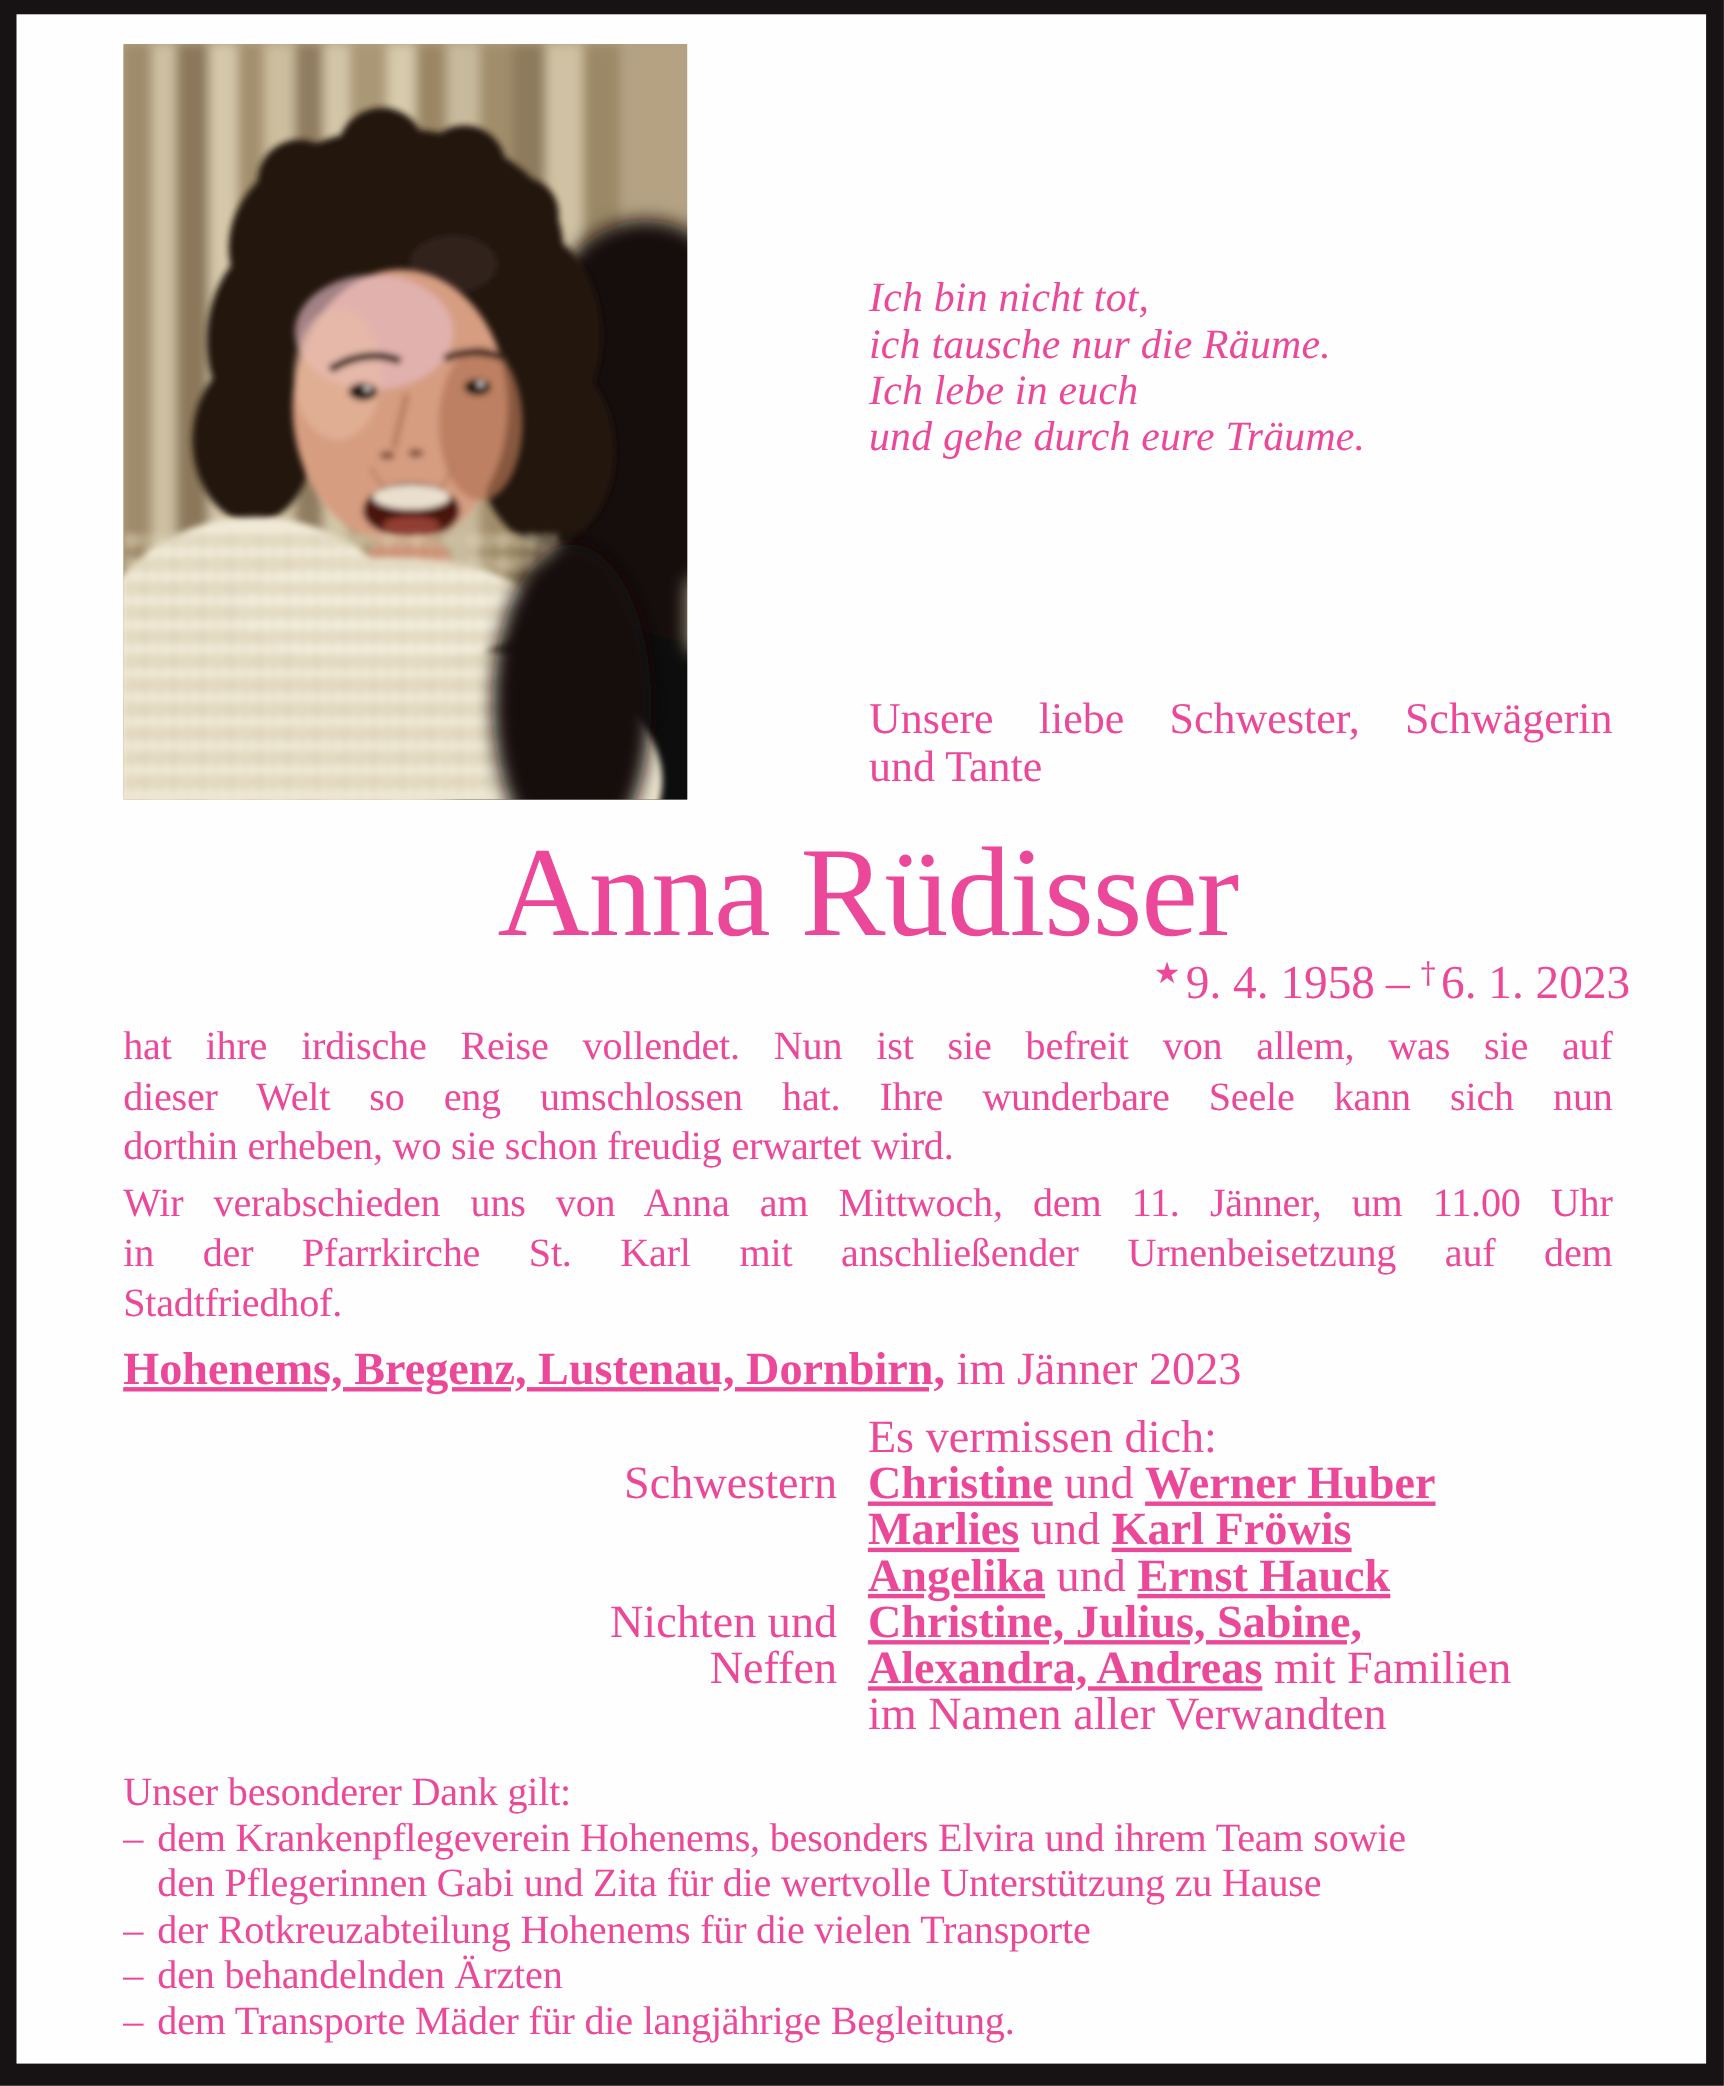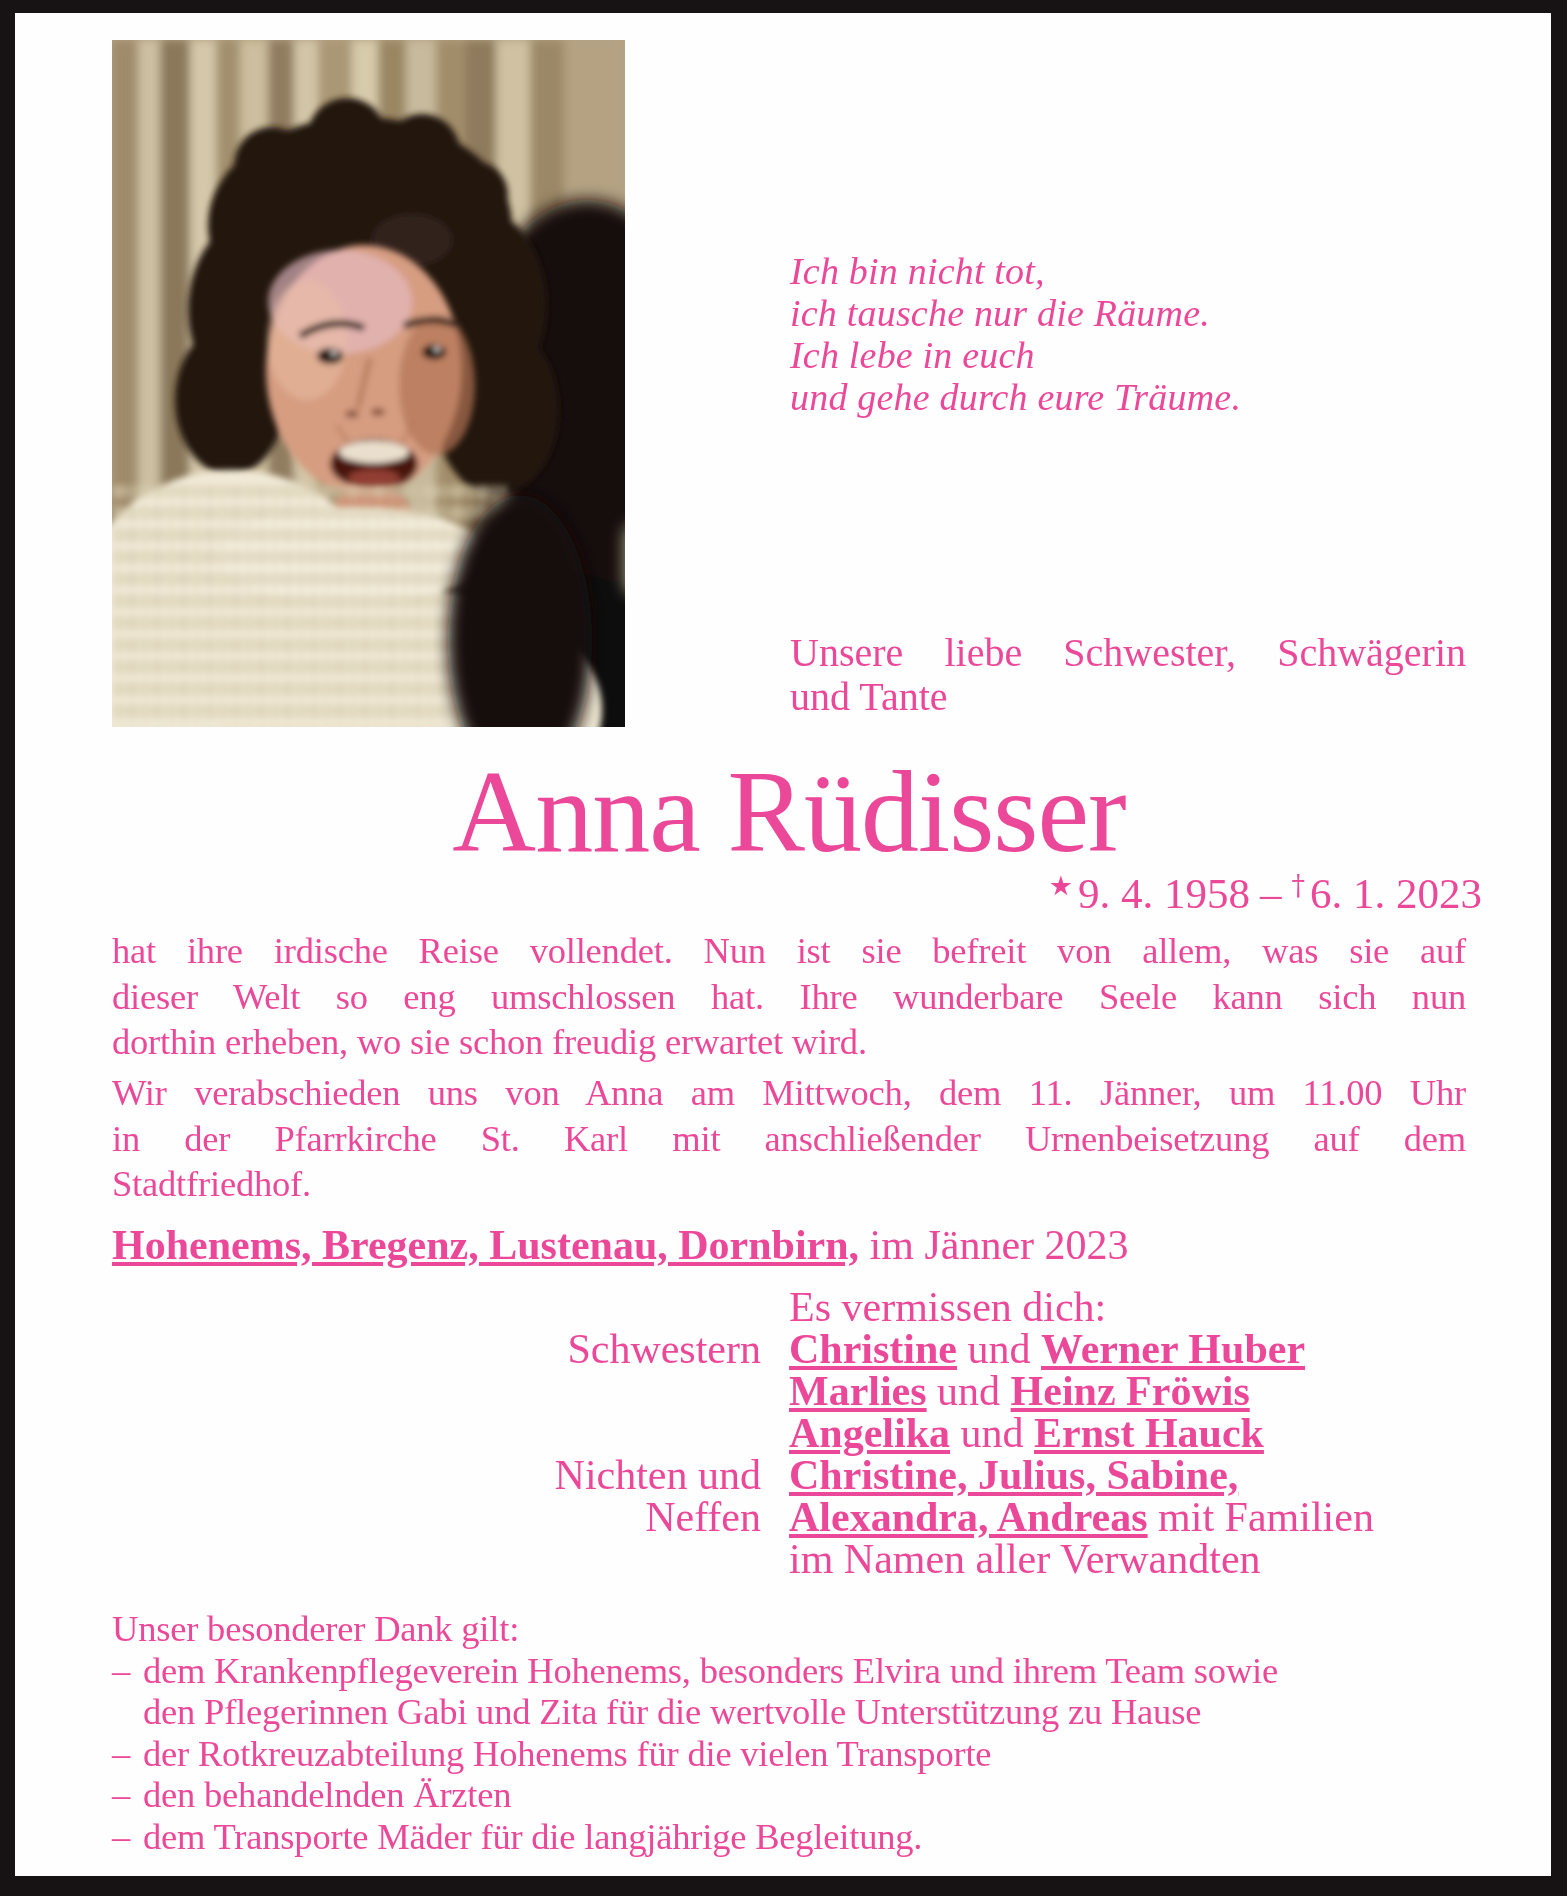"Heinz Fröwis" span.b { text: Heinz -> Karl }
